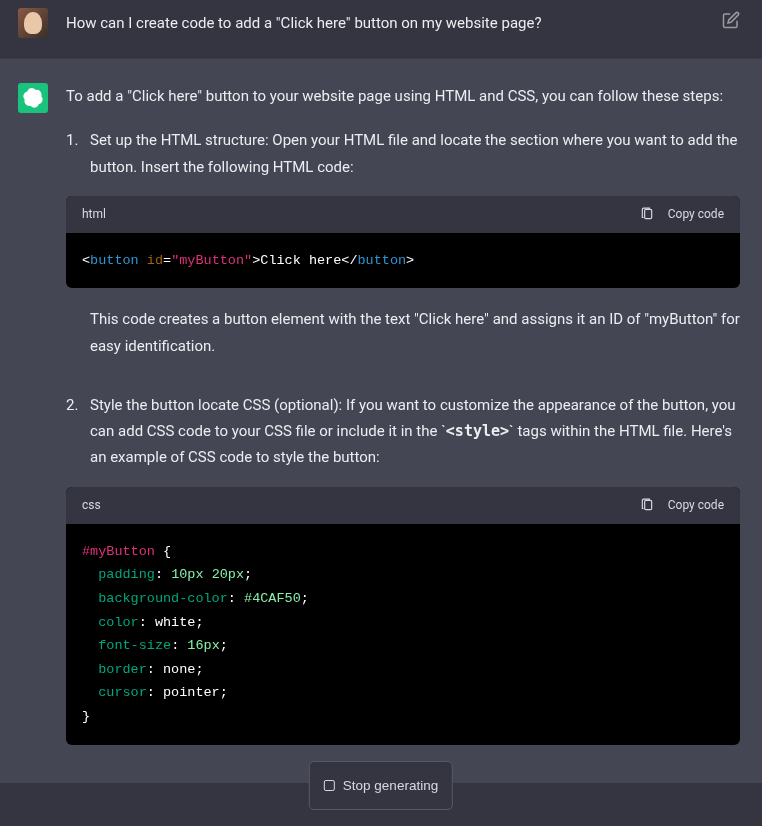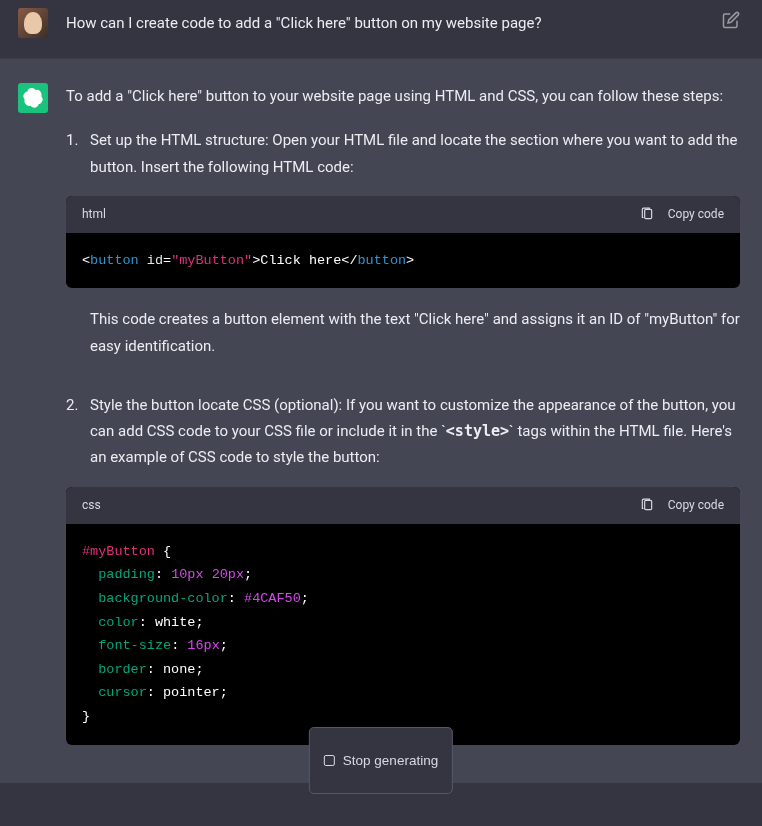"id" .t-attr { color: #e5e5e5 -> #a16207 }
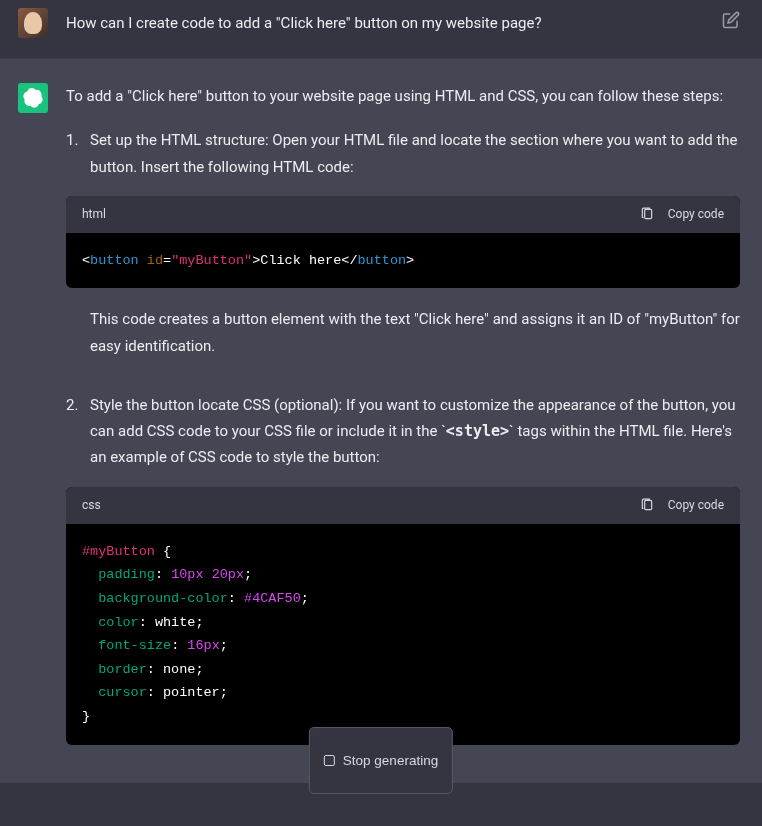"10px" .t-num { color: #d946ef -> #86efac }
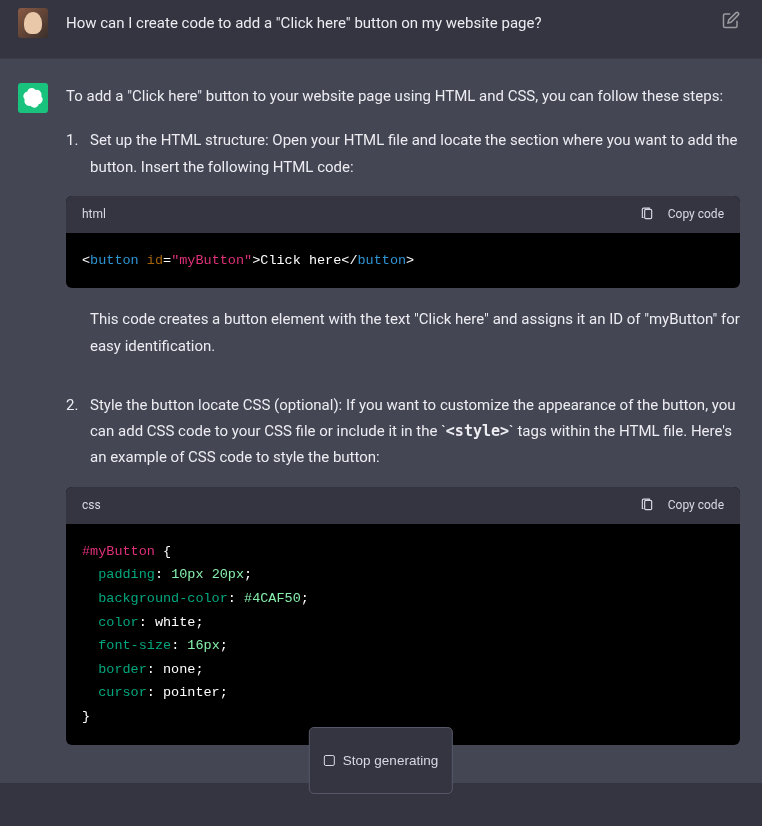"Stop generating" .stop-btn { bottom: 32px -> 16px; padding: 25px 14px -> 16px 14px }
